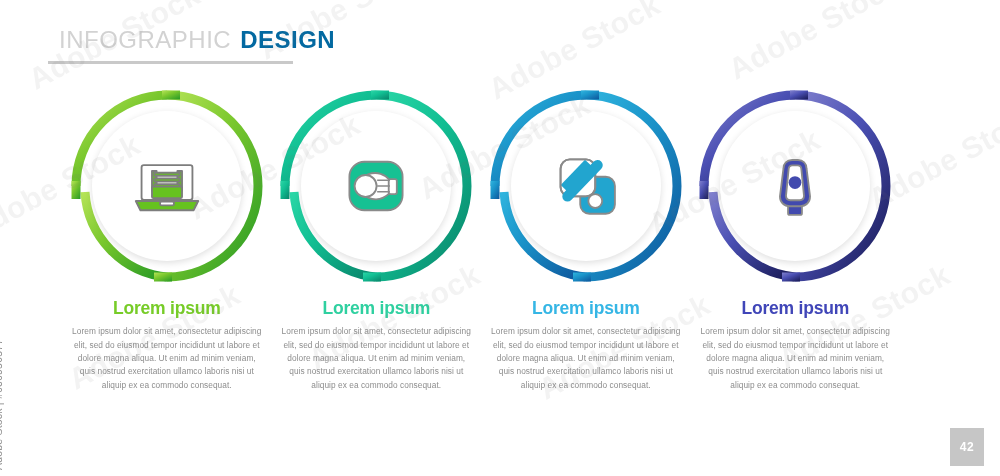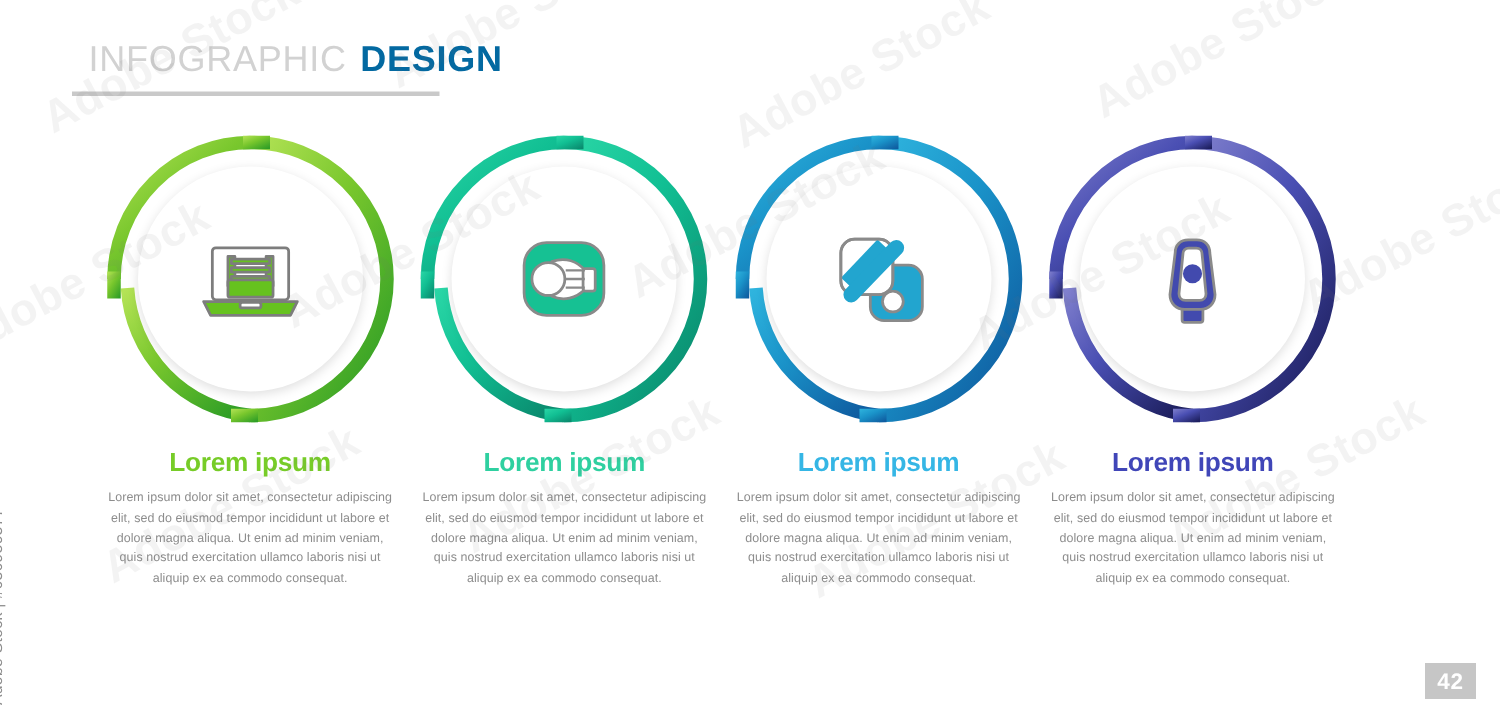"42" .wm-badge { font-size: 15px -> 12px; height: 24px -> 38px }
